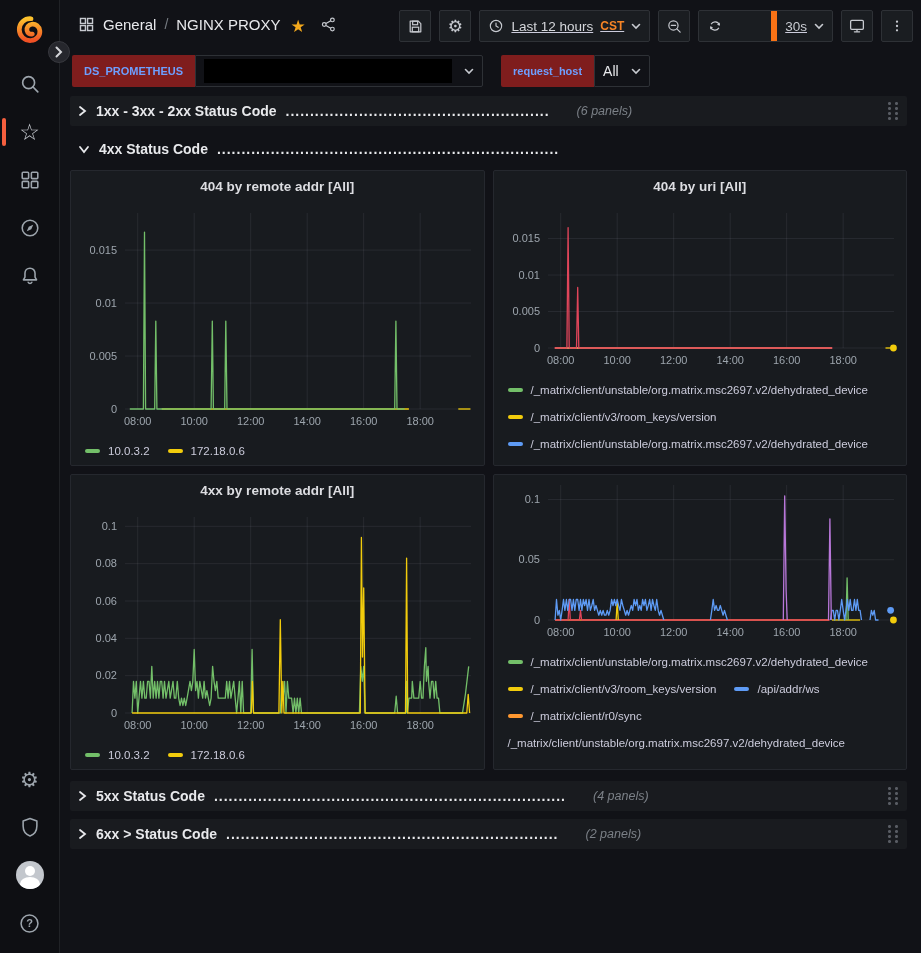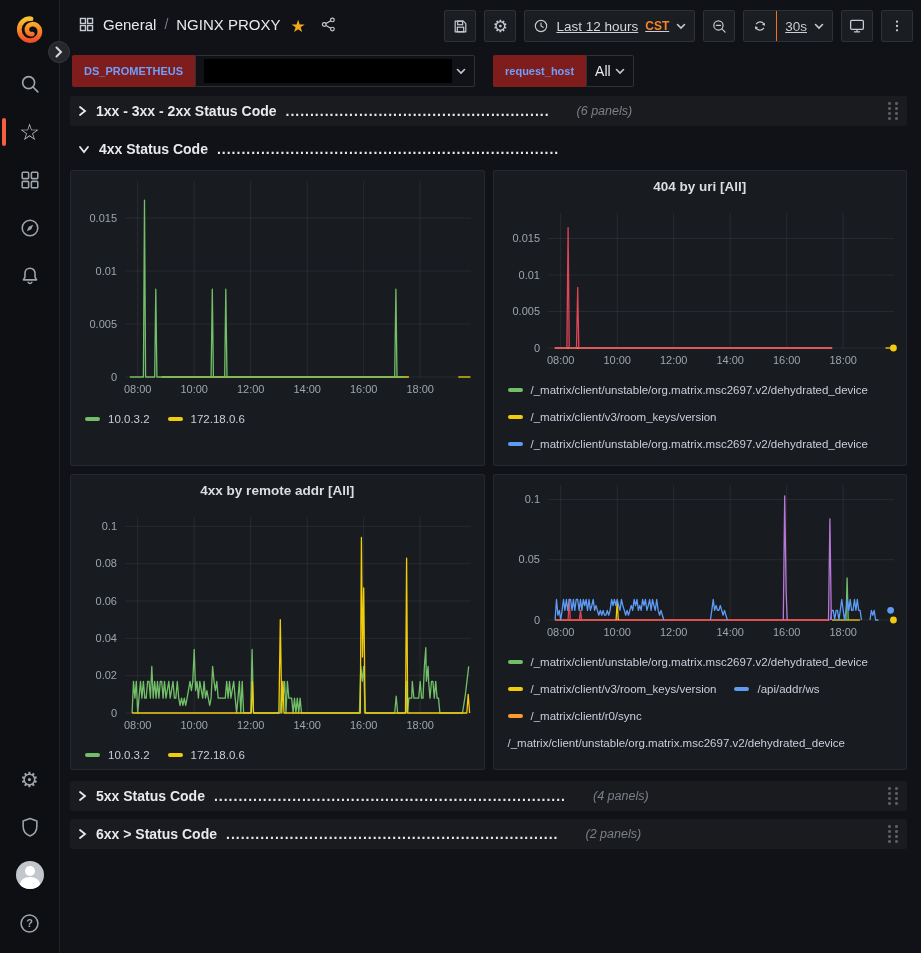"30s" .btn-group .seg + .seg { border-left: 1px solid #f97316 -> 6px solid #f97316; margin-left: none -> 40px }
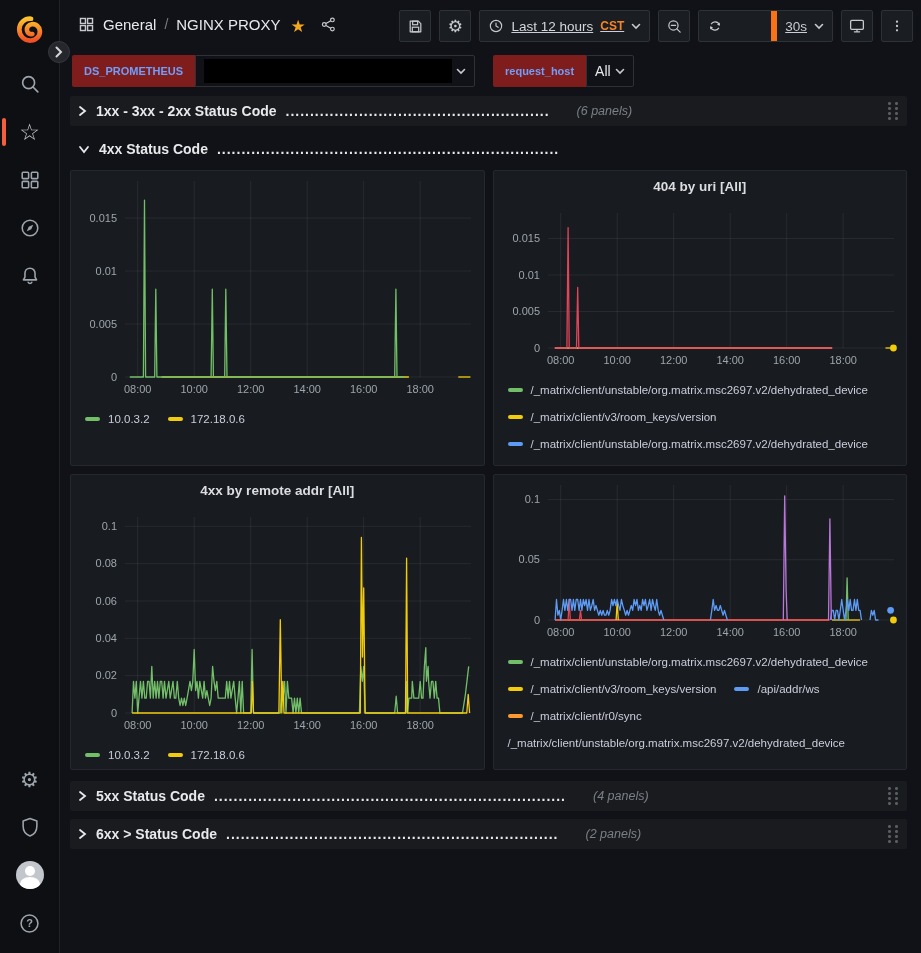"All" .var-value { gap: 4px -> 12px }
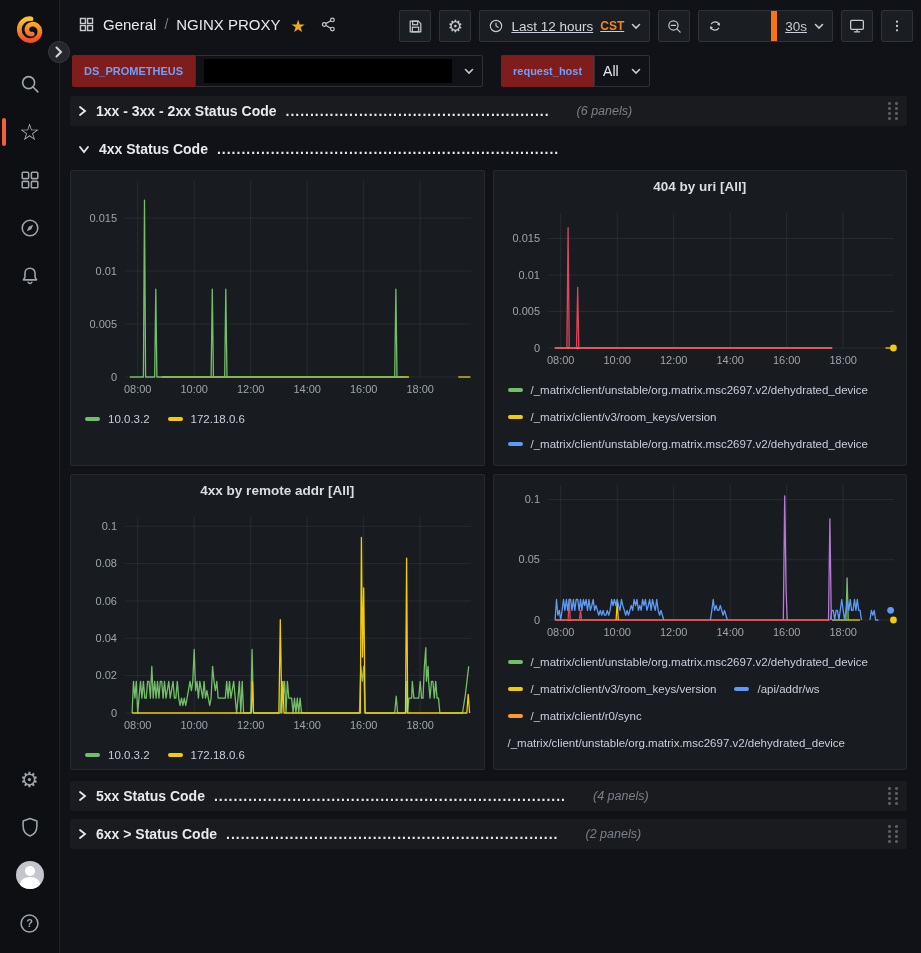"404 by remote addr [All]" div.panel-title { html: none -> <div>404 by remote addr [All]</div> }
